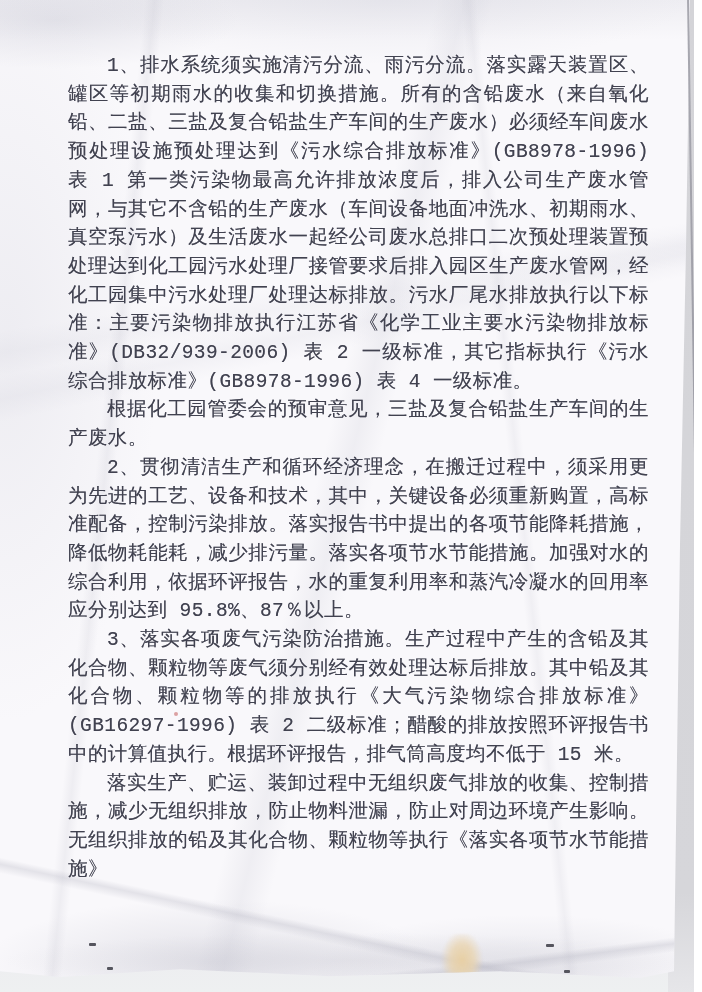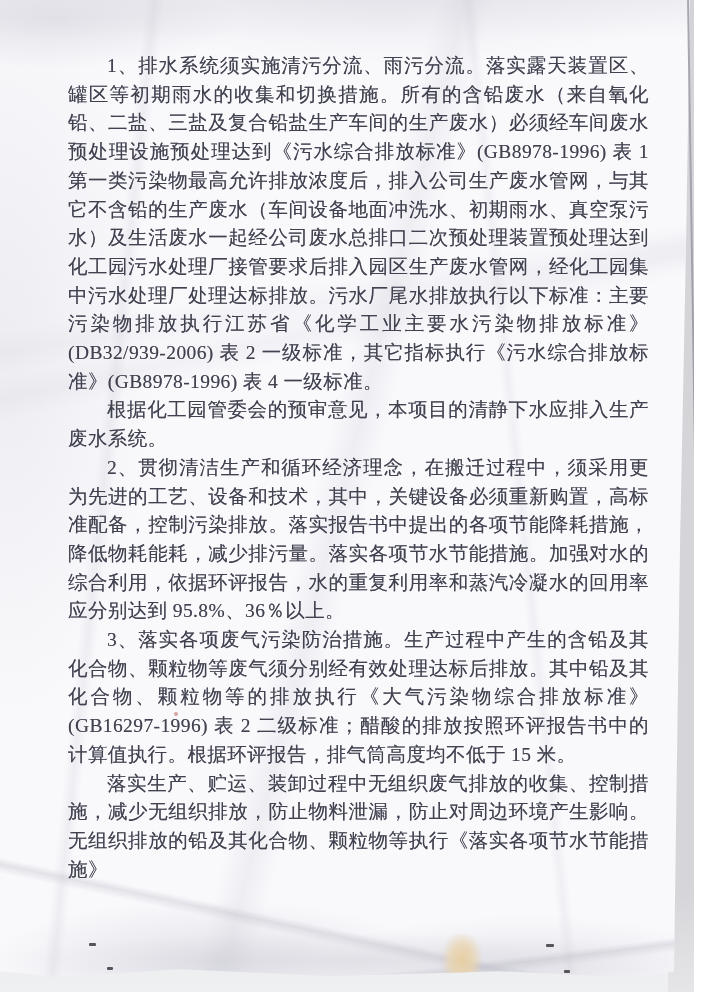"1、排水系统须实施清污分流、雨污分流。落实露天装置区、罐区等初期雨水的收集和切换" .frame { font-family: Liberation Serif, serif -> Liberation Mono, monospace }
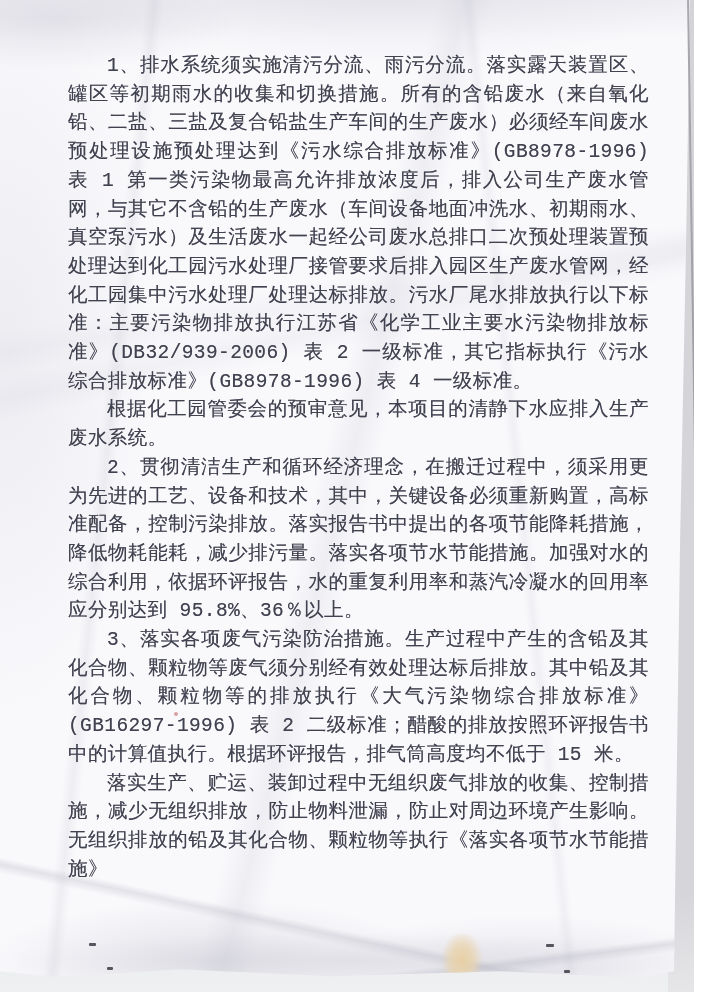"根据化工园管委会的预审意见，本项目的清静下水应排入生产废水系统。" p { text: 本项目的清静下水应排入生产废水系统 -> 三盐及复合铅盐生产车间的生产废水 }
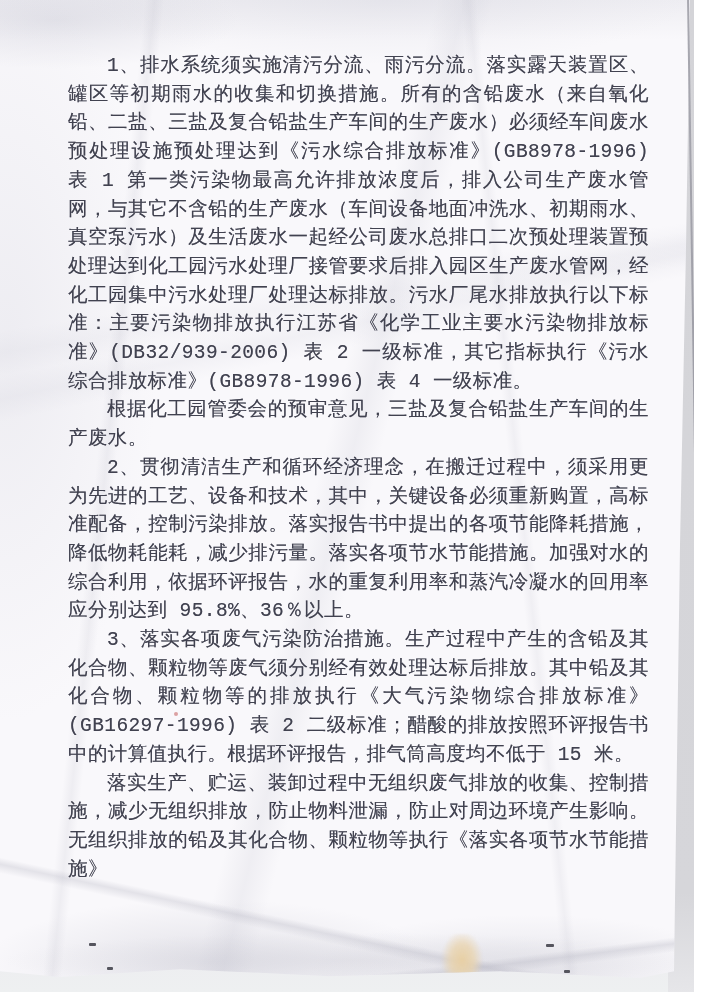"2、贯彻清洁生产和循环经济理念，在搬迁过程中，须采用更为先进的工艺、设备和技术，" p { text: 36 -> 87 }
